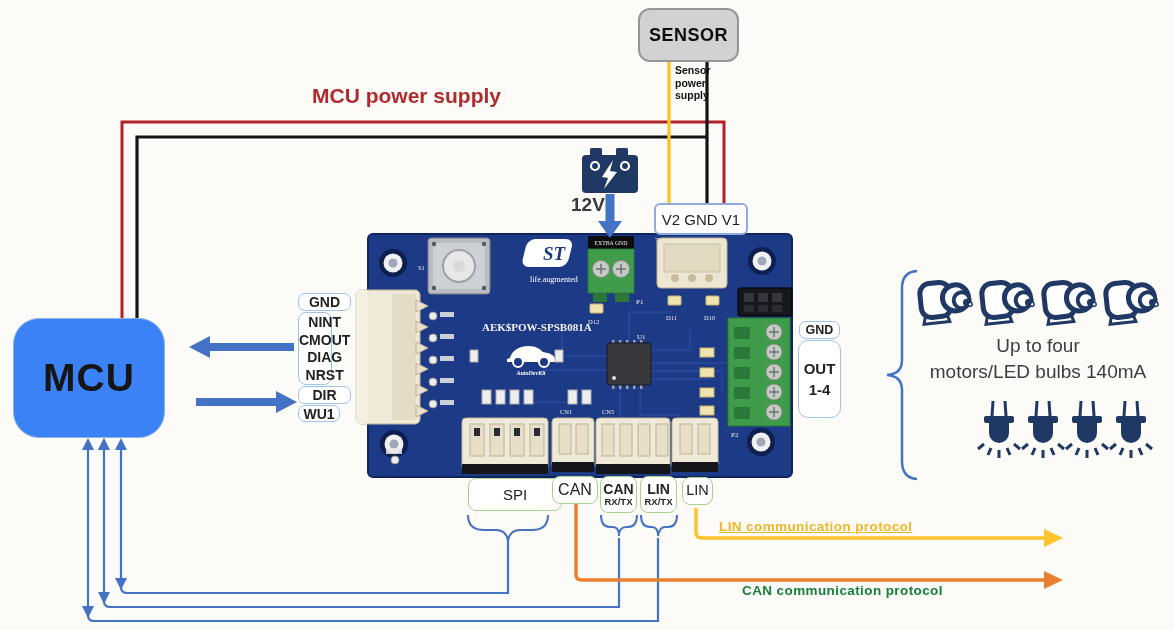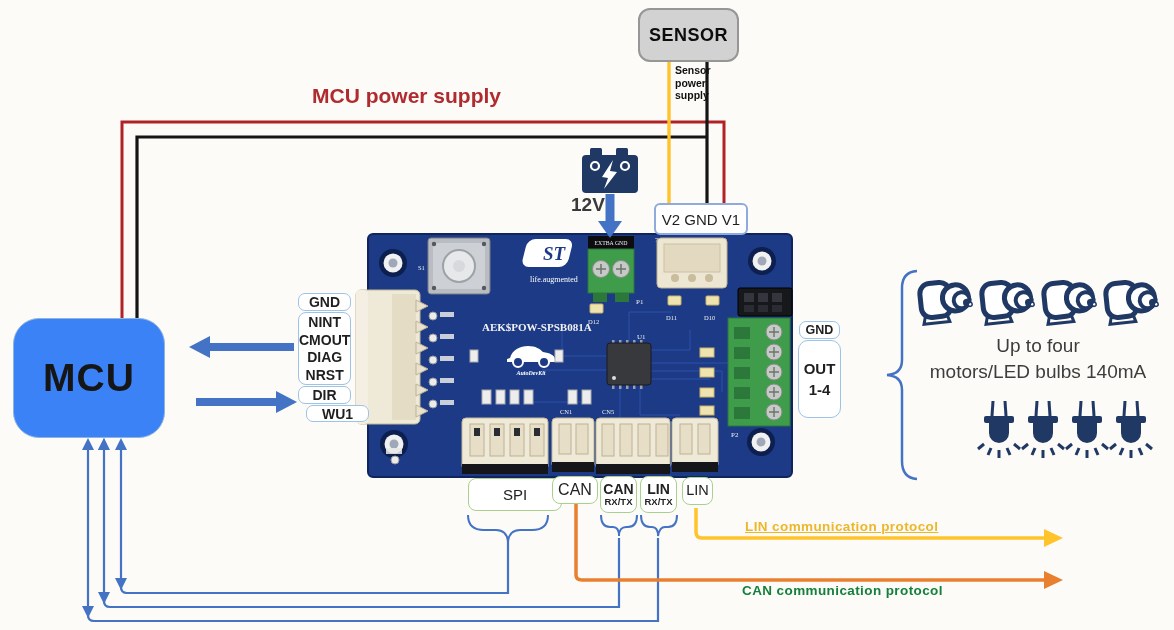"NINT" div.pin-group { width: 53px -> 34px }
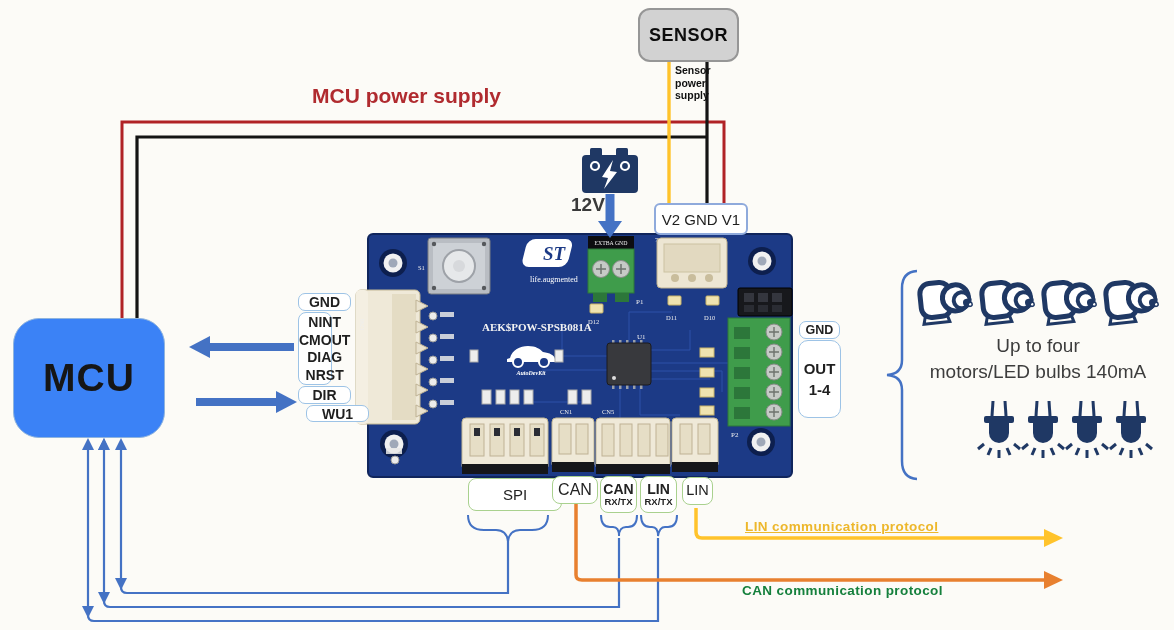"WU1" div.lbl-box { margin-left: 8px -> none; width: 63px -> 42px }
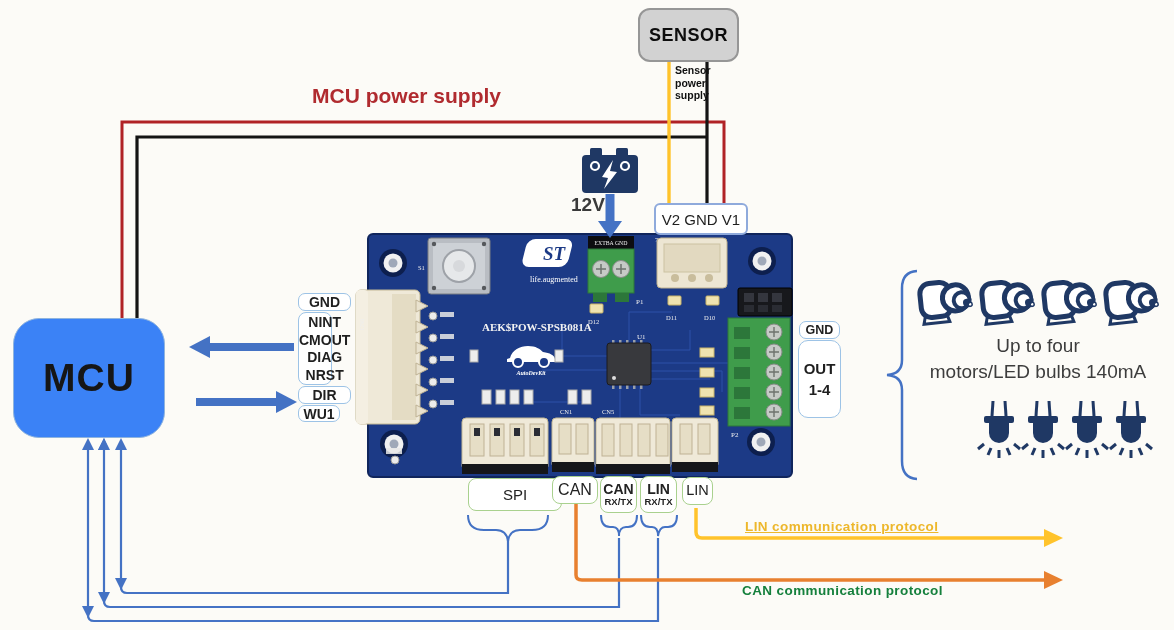"LIN communication protocol" .proto-lin { left: 745px -> 719px }
